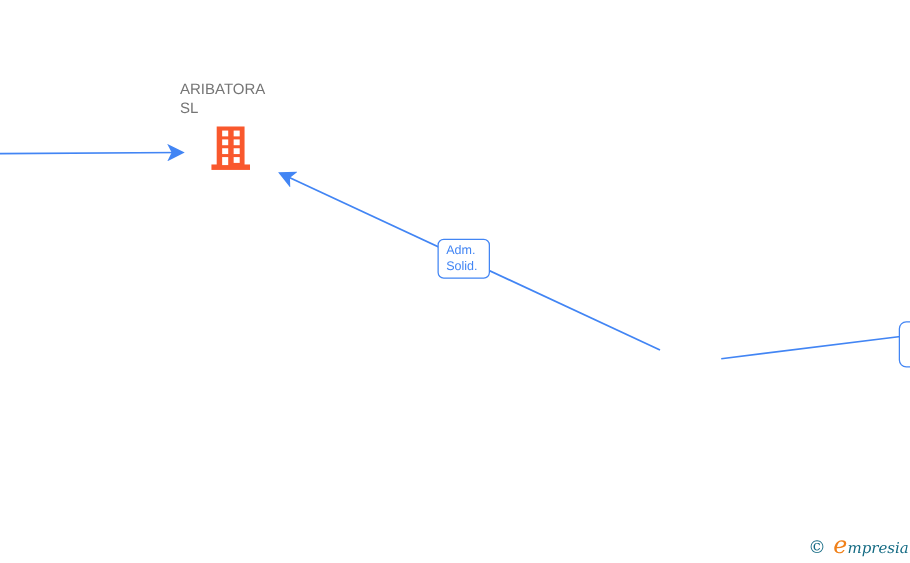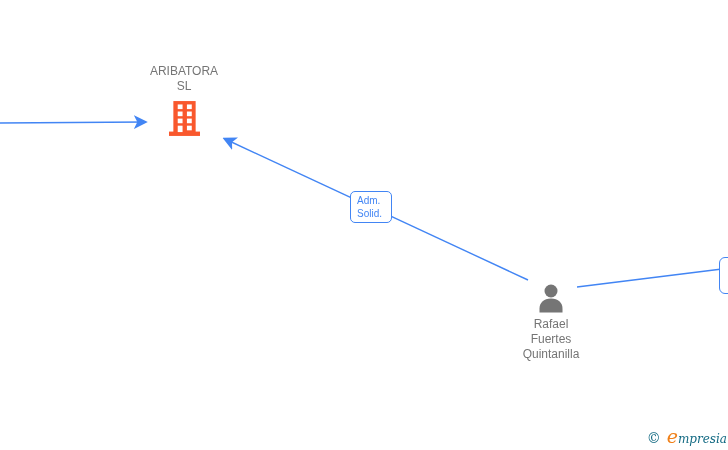"ARIBATORA SL" .node-label { text-align: center -> left }
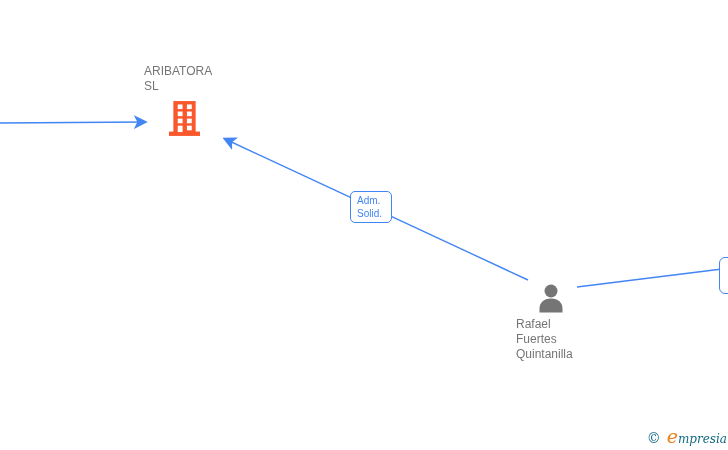"Rafael Fuertes Quintanilla" div.node { html: <div> <div> <svg> <circle></circle> <path></path> </svg> </div> <div>Rafael Fuertes Quintanilla</div> </div> -> none }
